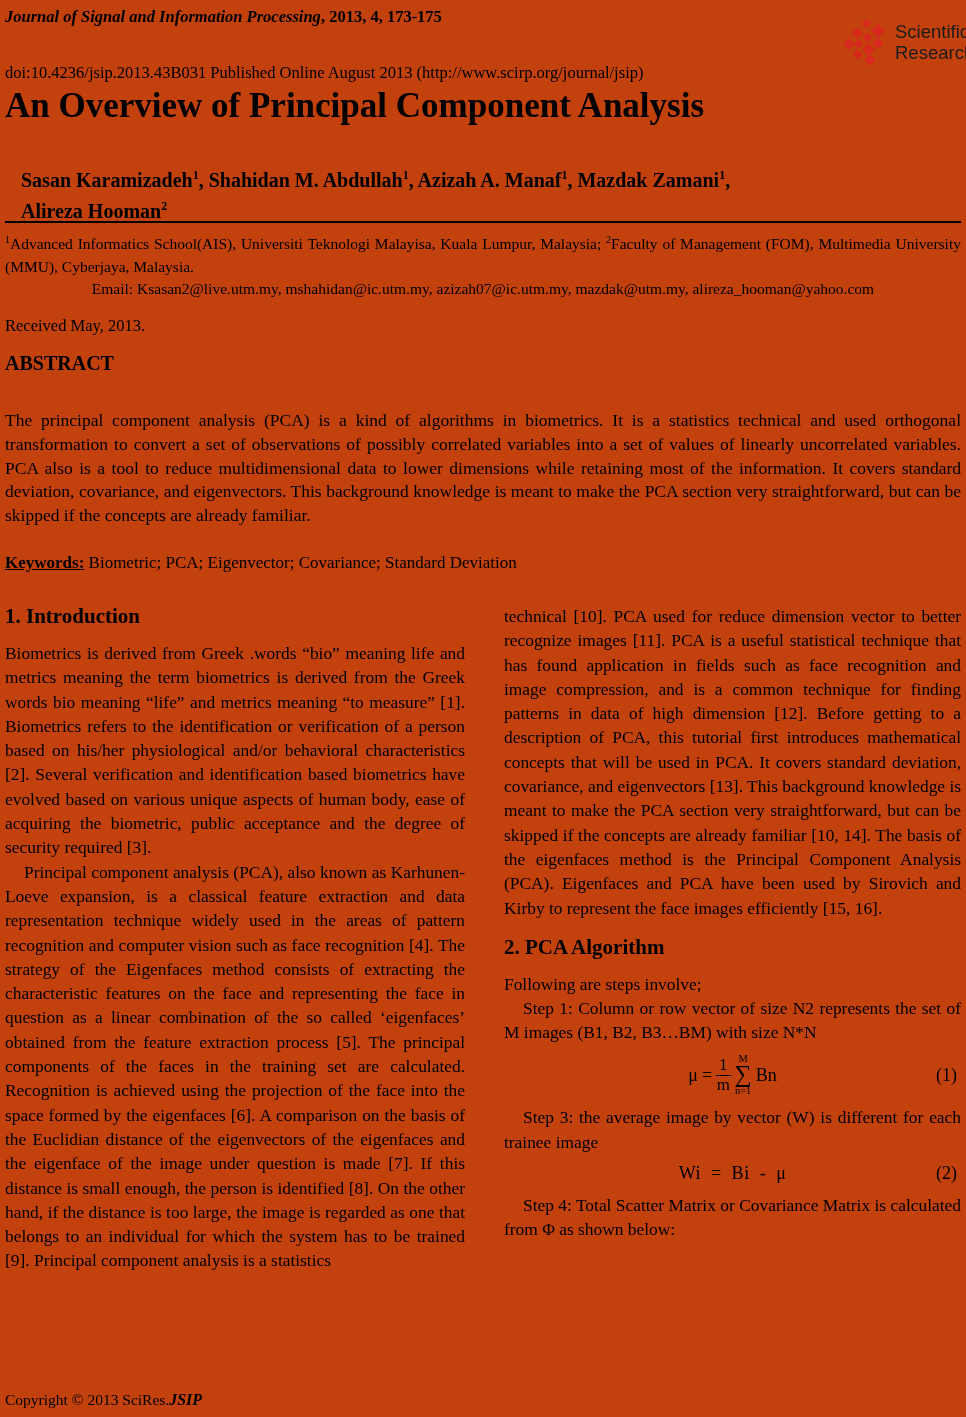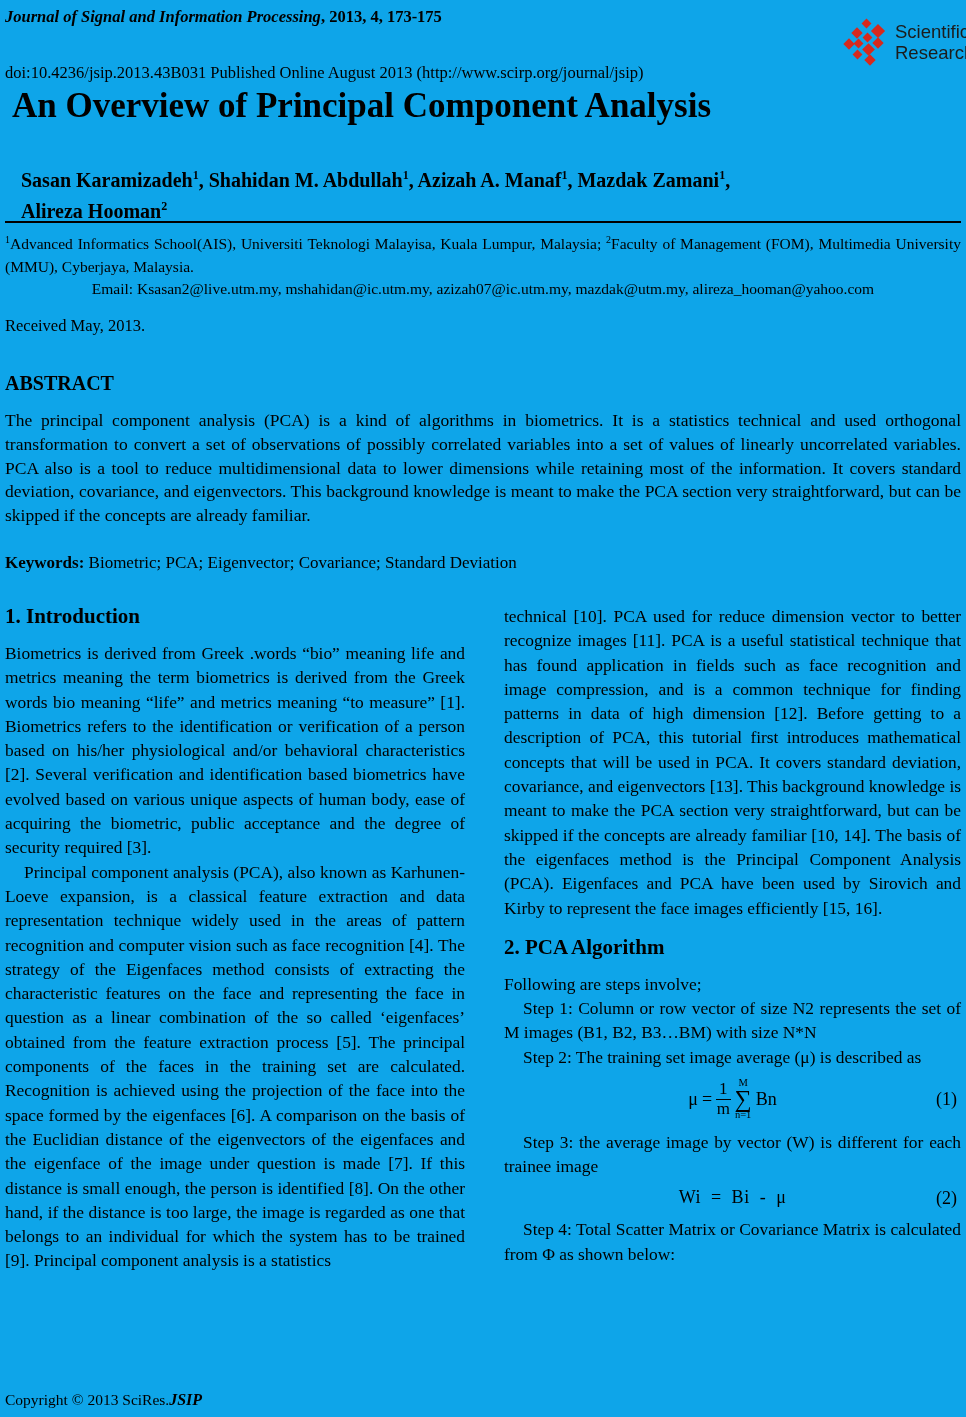"Journal of Signal and Information" .page { background: #0ea5e9 -> #c2410c }
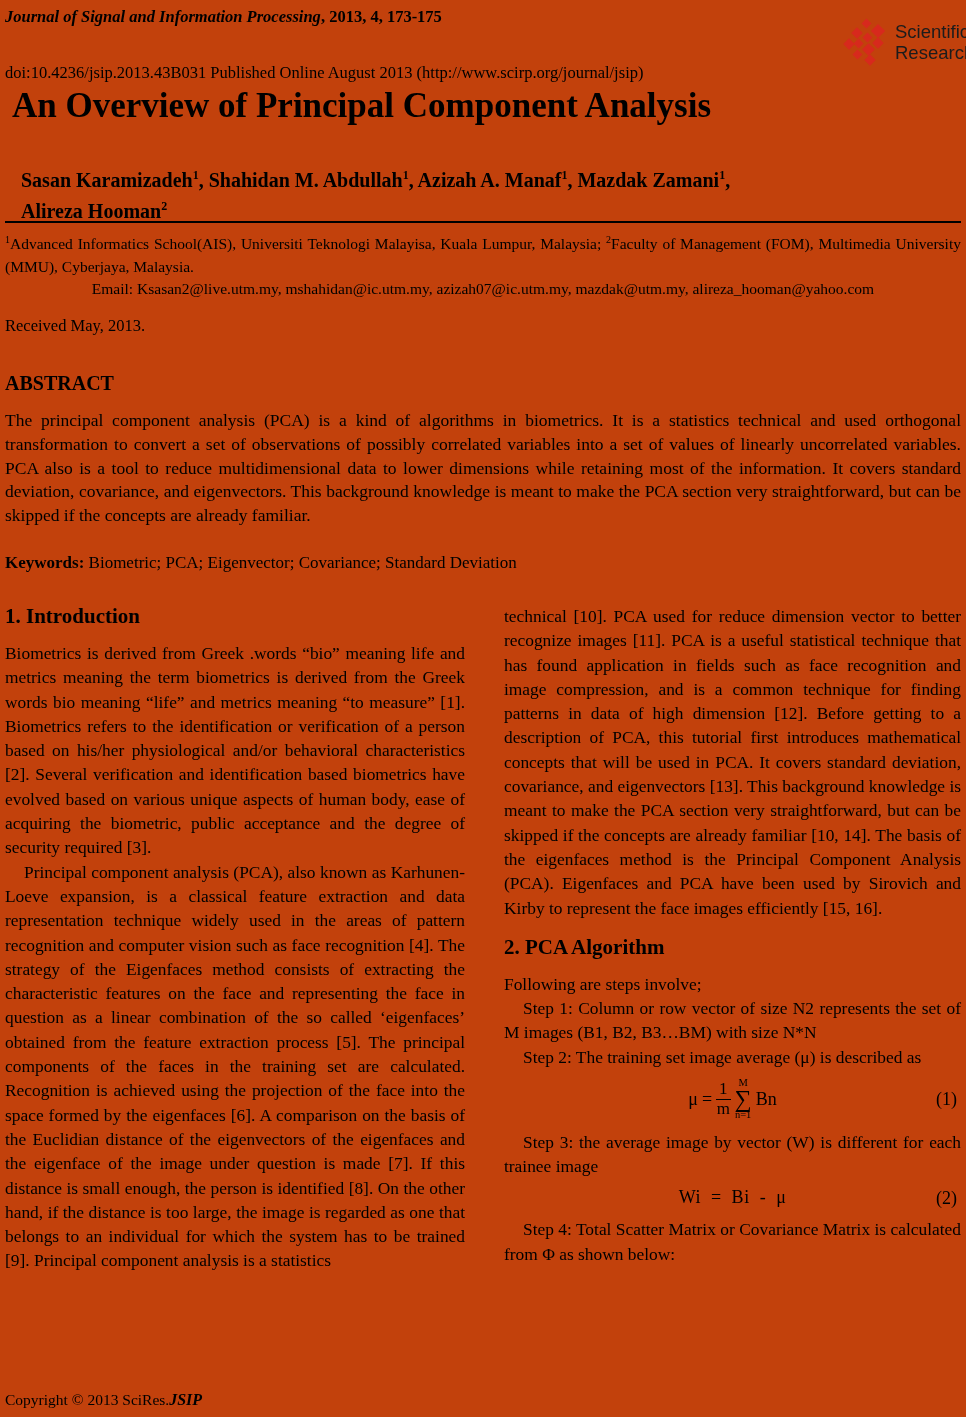"An Overview of Principal Component" .title { margin-left: 7px -> none }
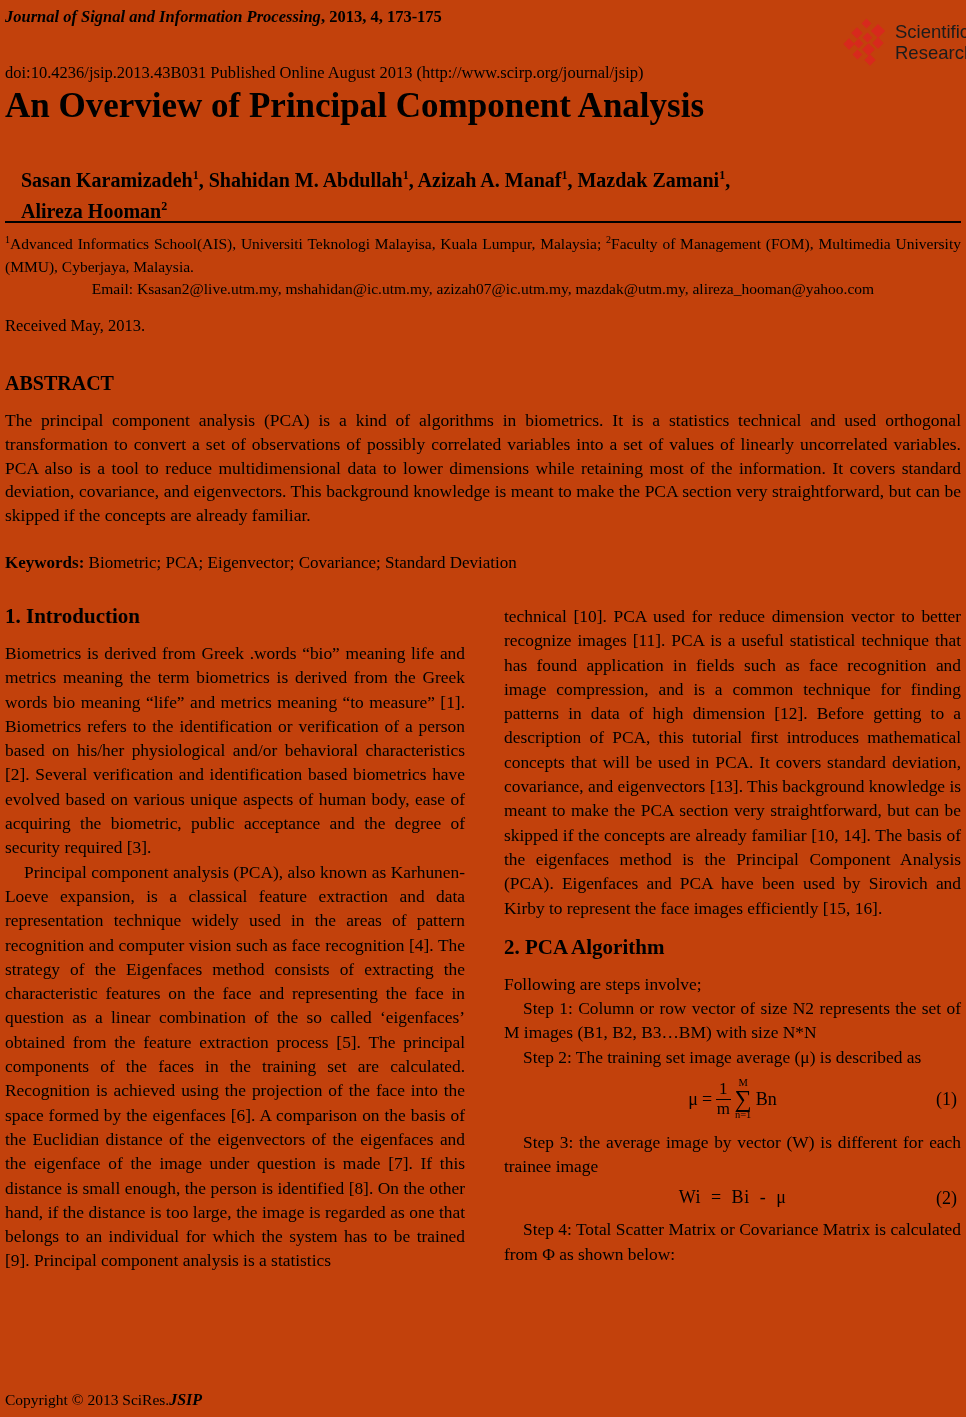"ABSTRACT" .abstract-heading { top: 372px -> 352px }
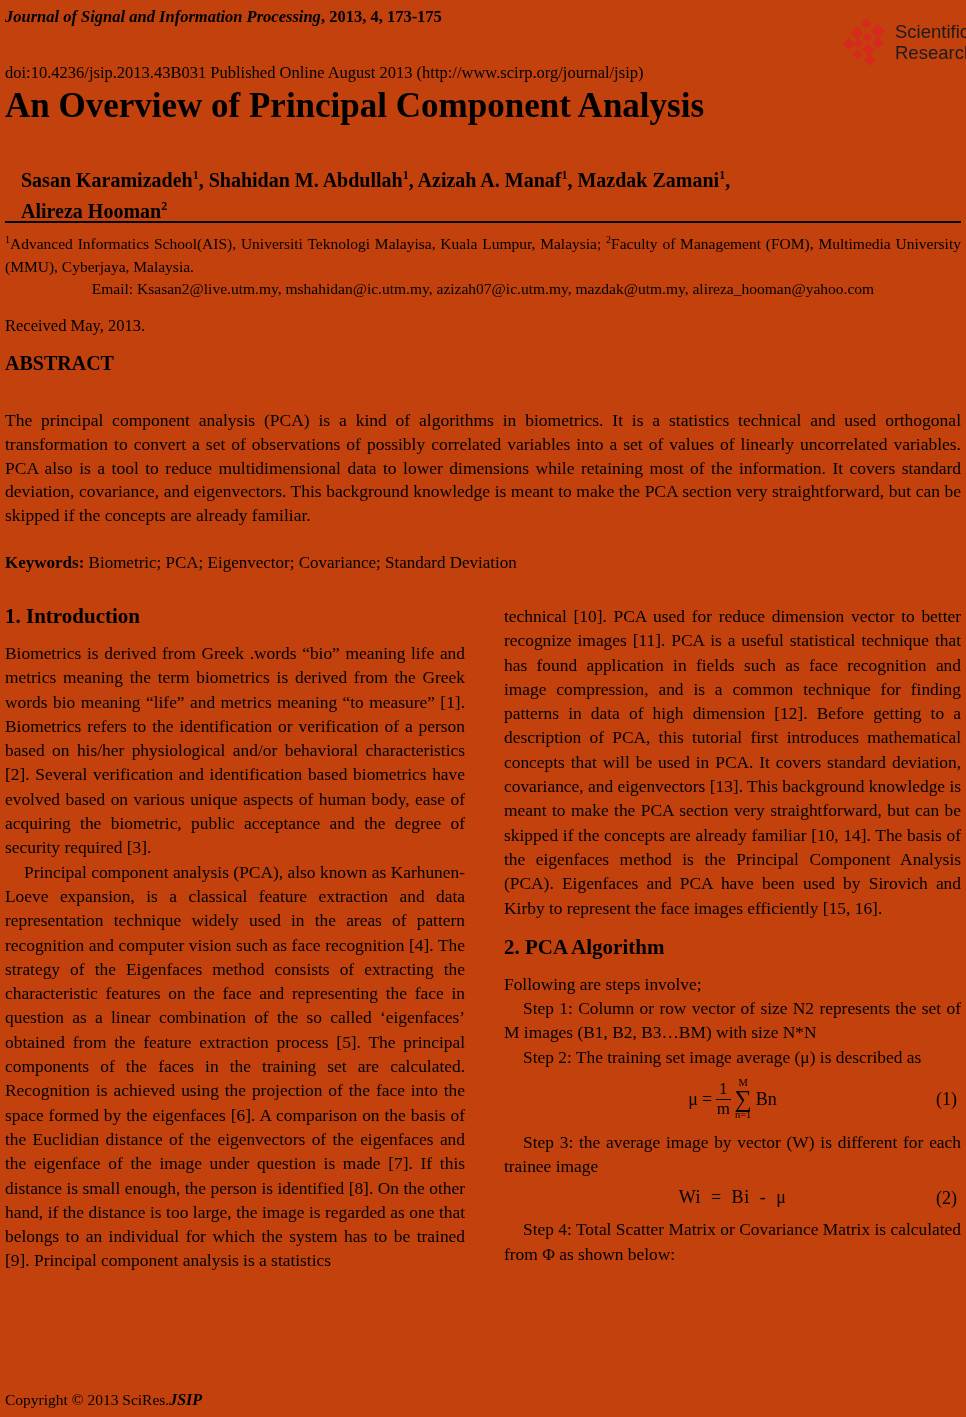"Keywords:" .keywords .kw-label { text-decoration: none -> underline }
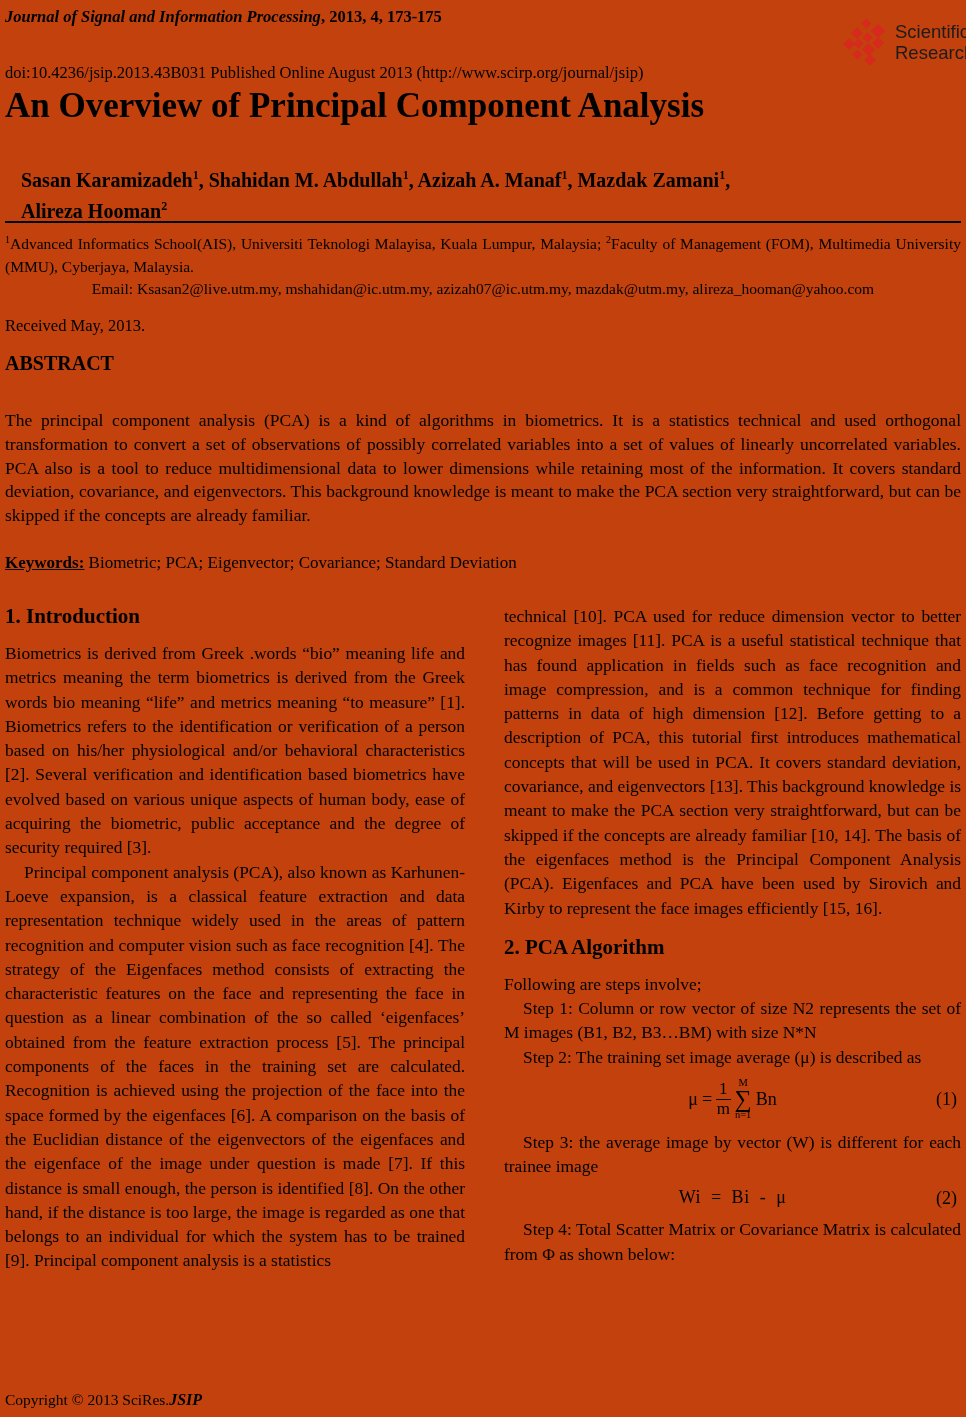"Step 2: The training set" p.body-text { html: <p>Step 2: The training set image average (μ) is described as</p> -> none }
